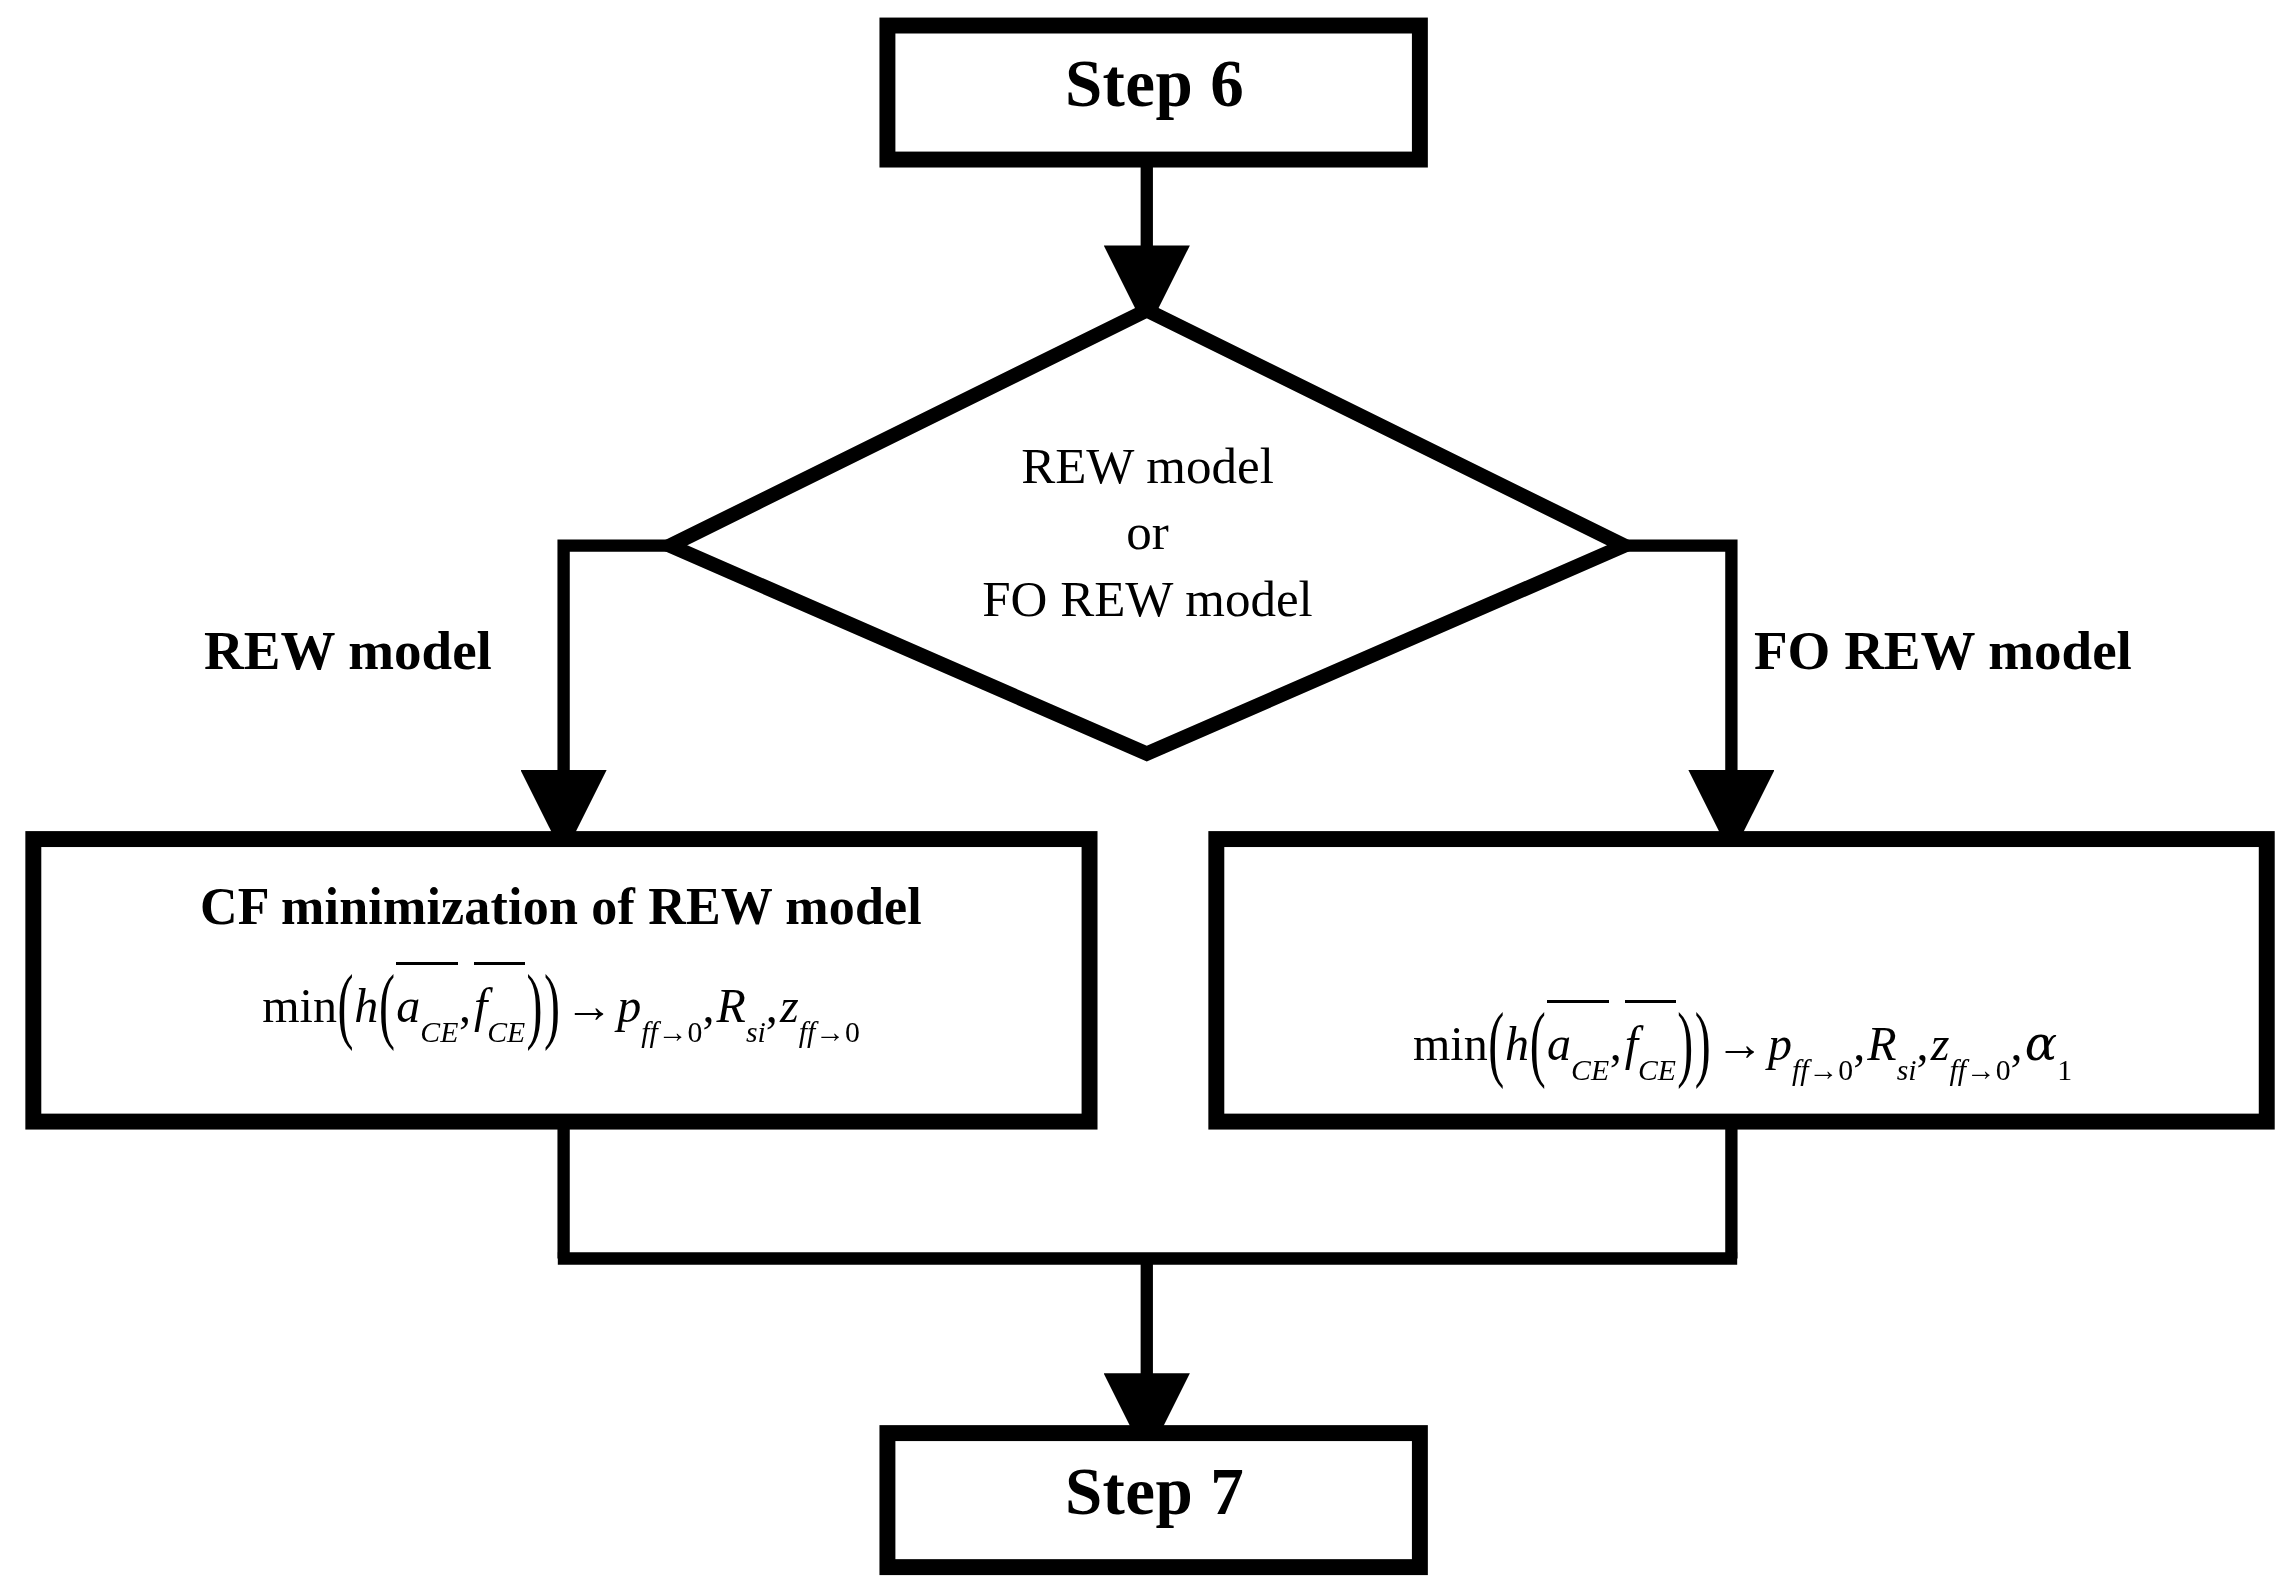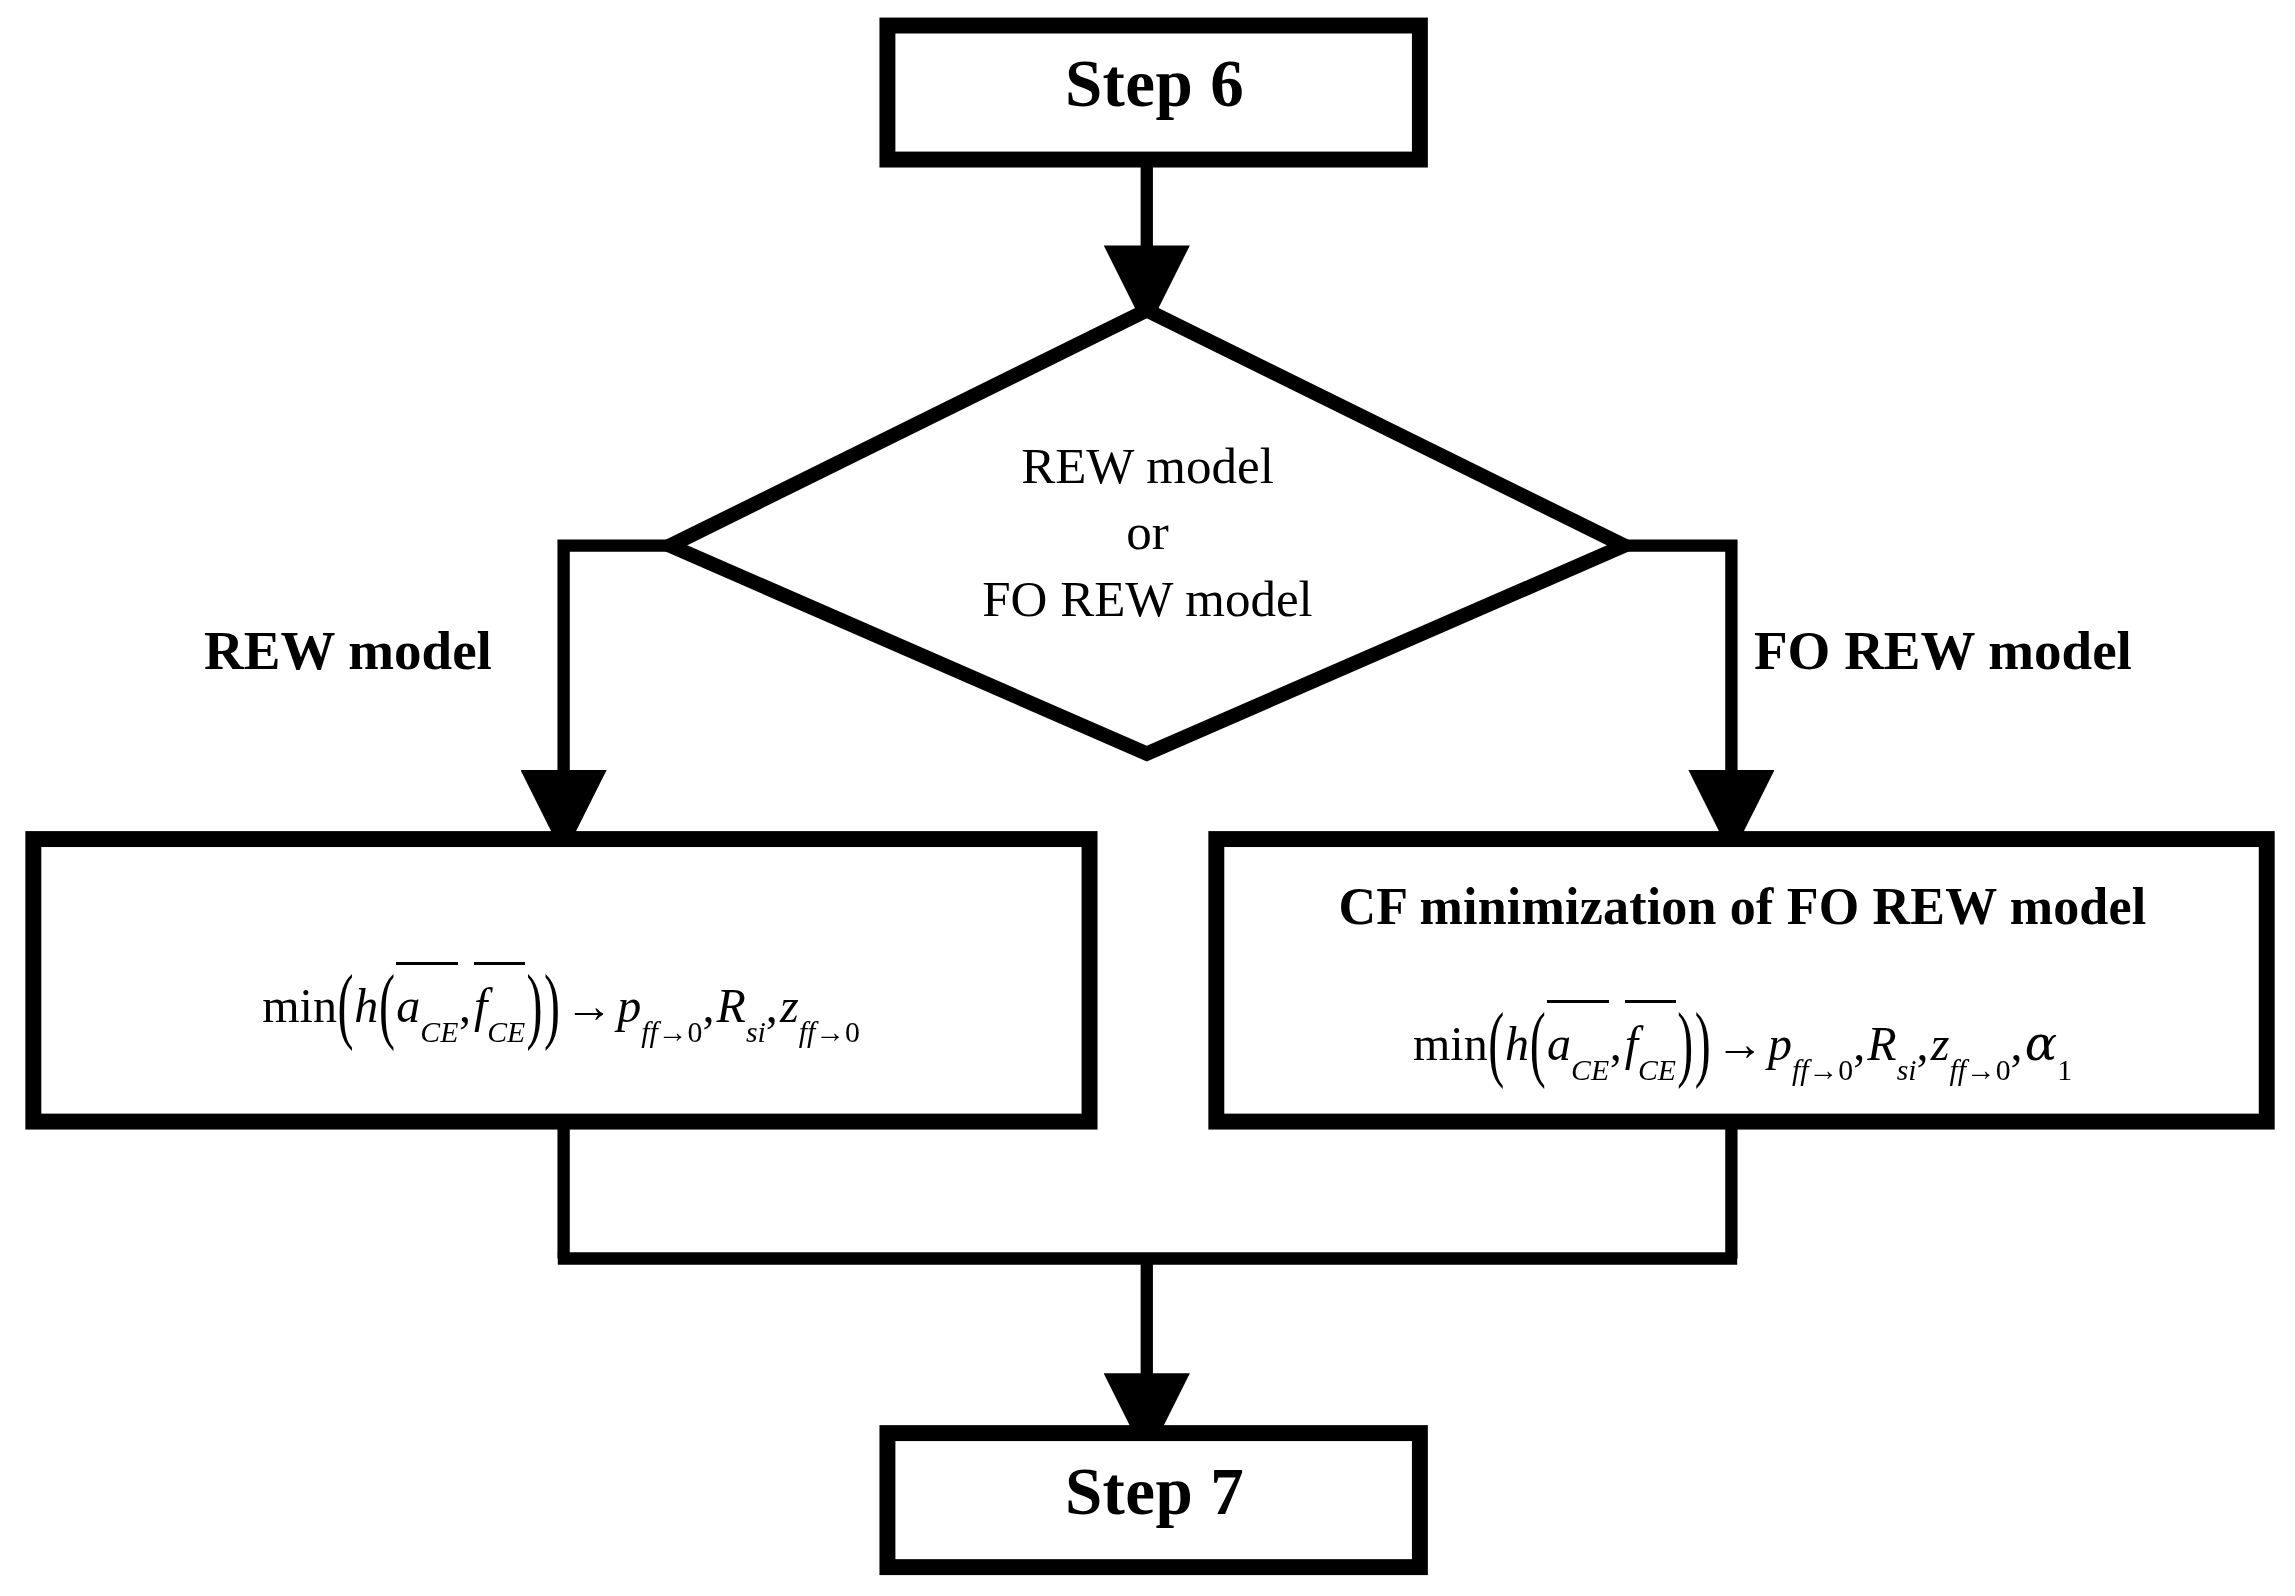"CF minimization of REW model" div.node-text { html: none -> <div>CF minimization of REW model</div> }
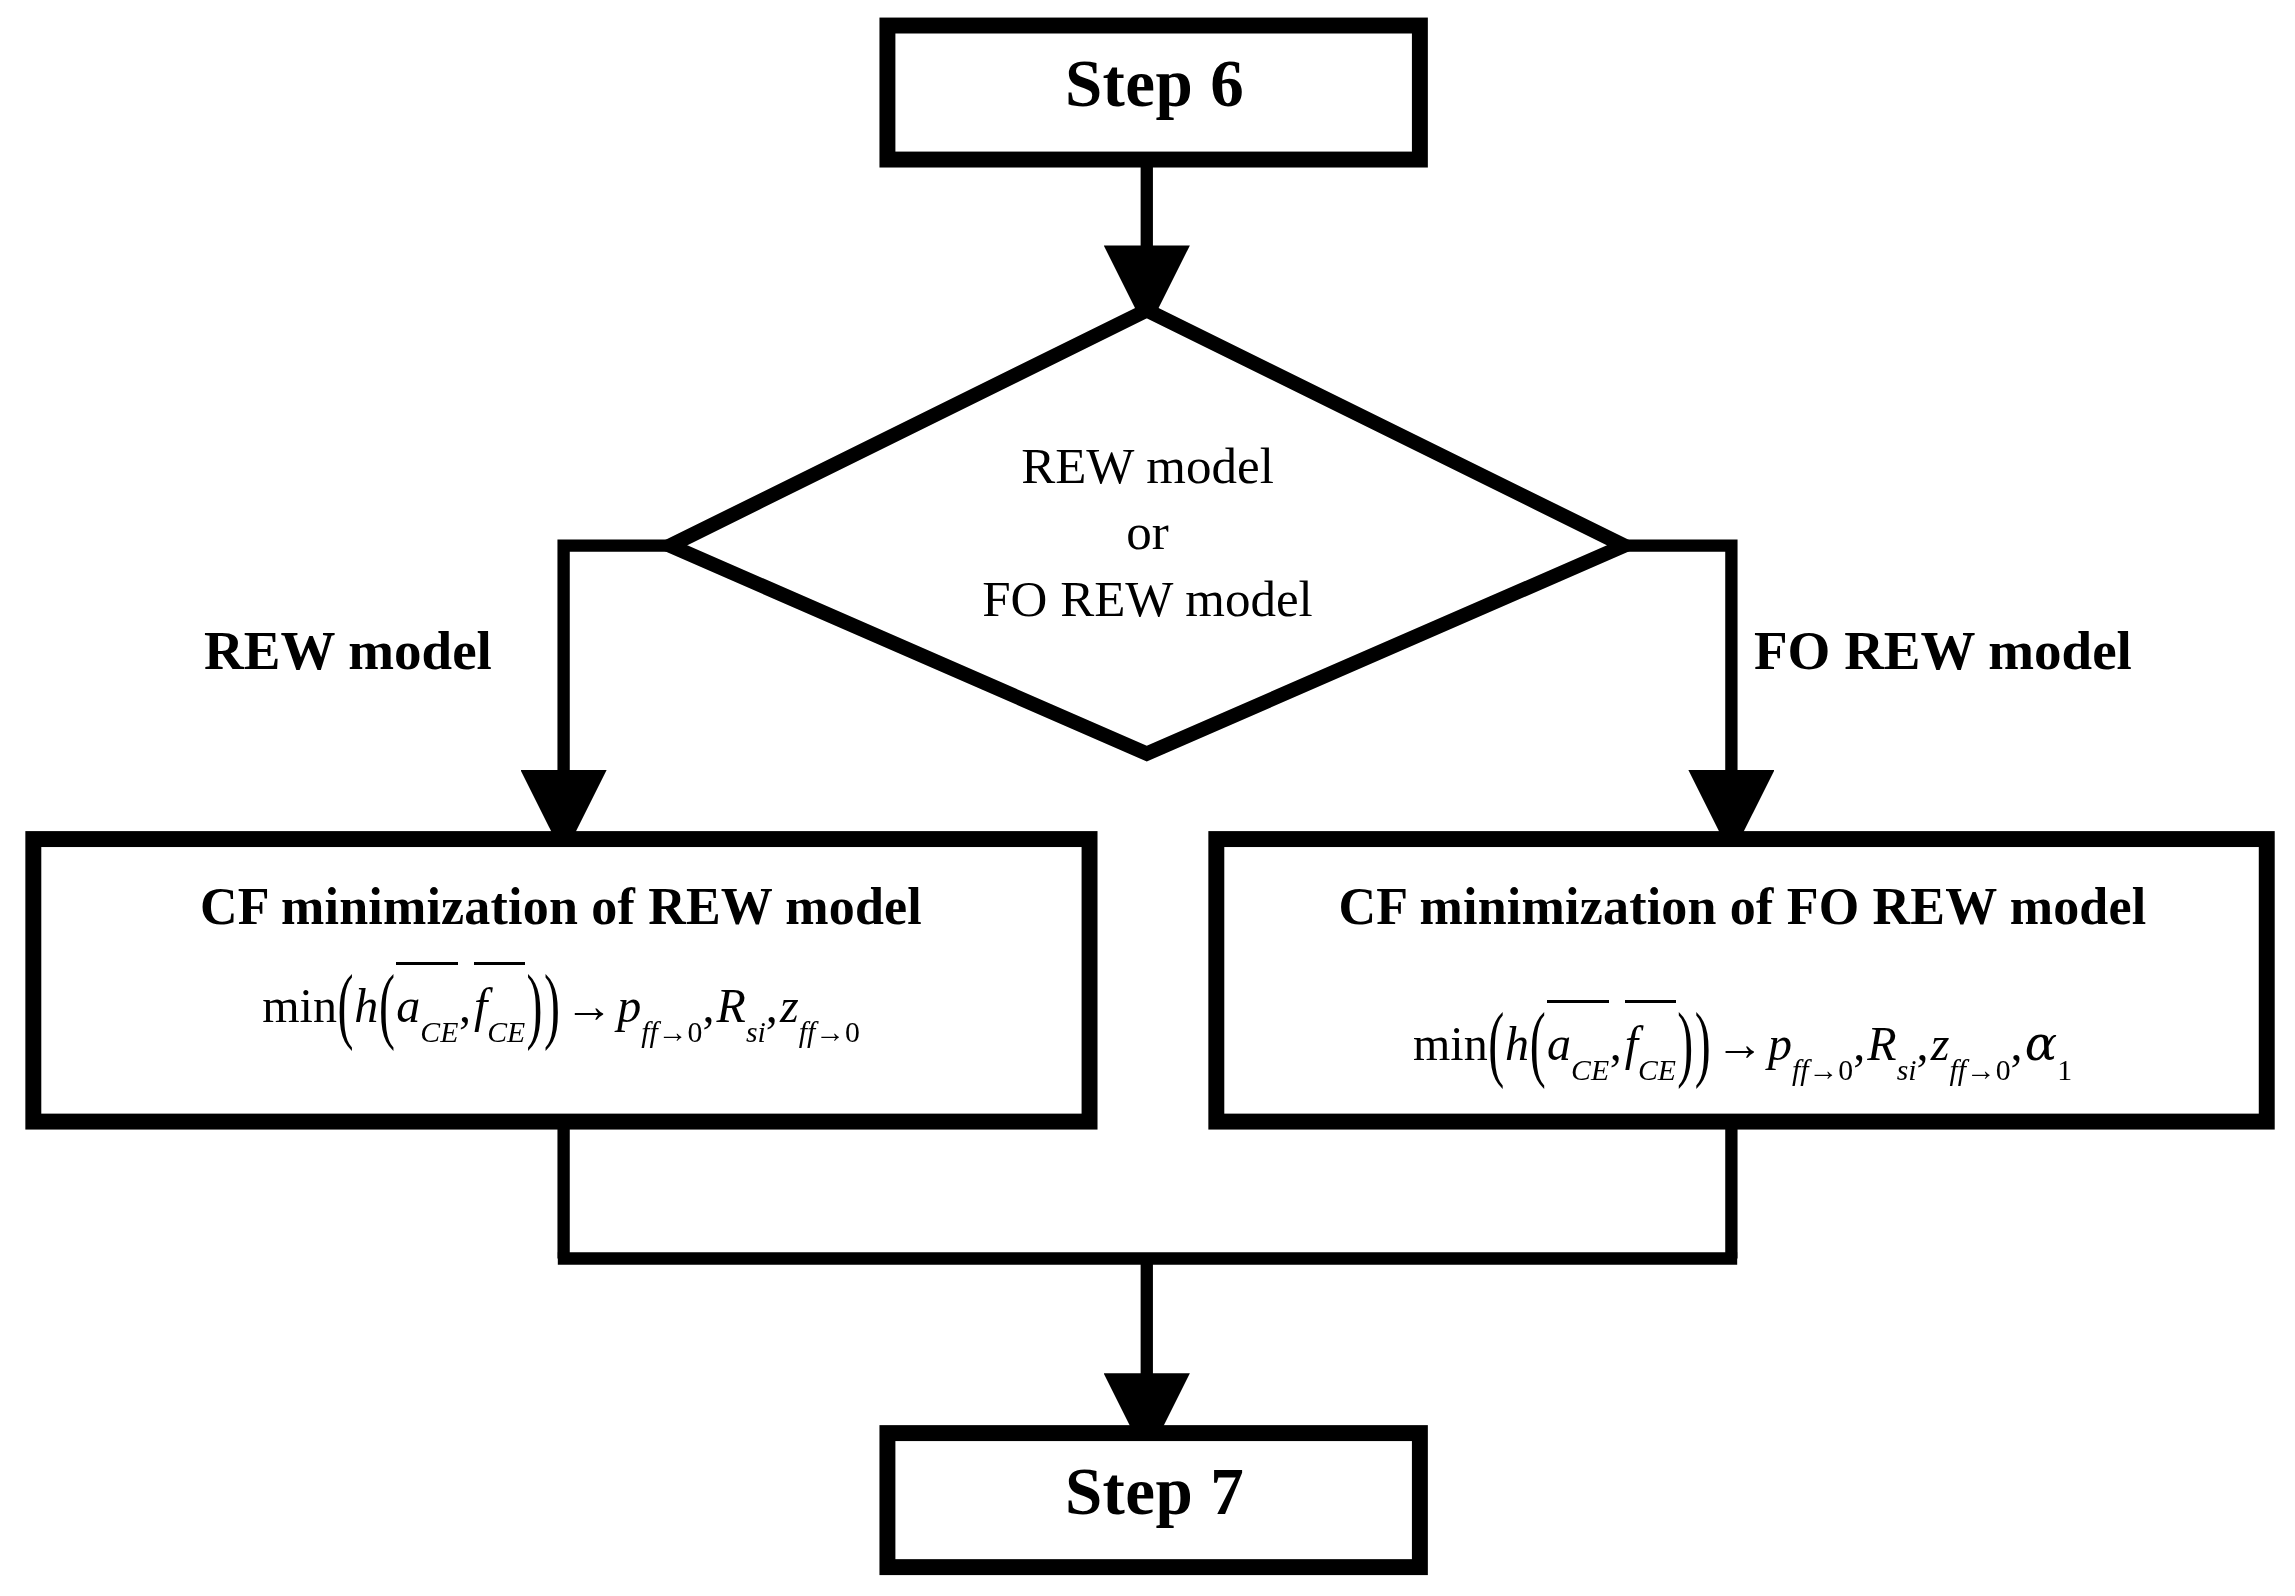"CF minimization of FO REW" div.node-text { html: <div>CF minimization of FO REW model</div> -> none }
